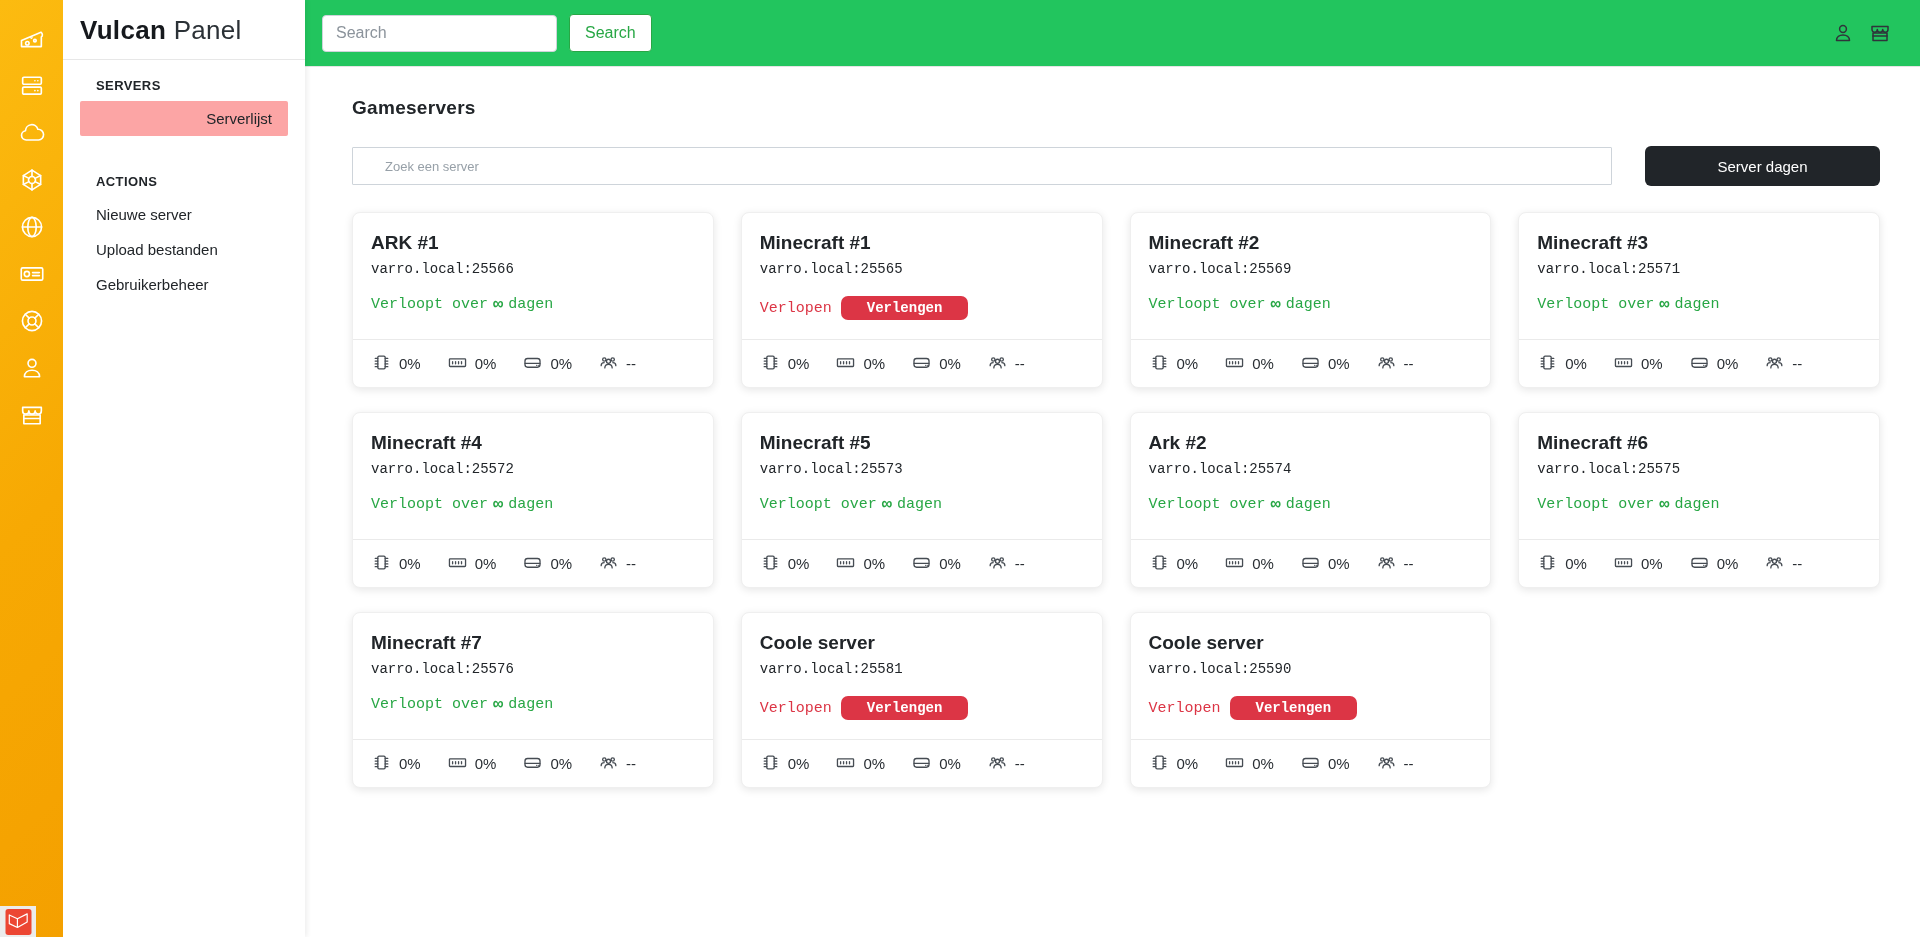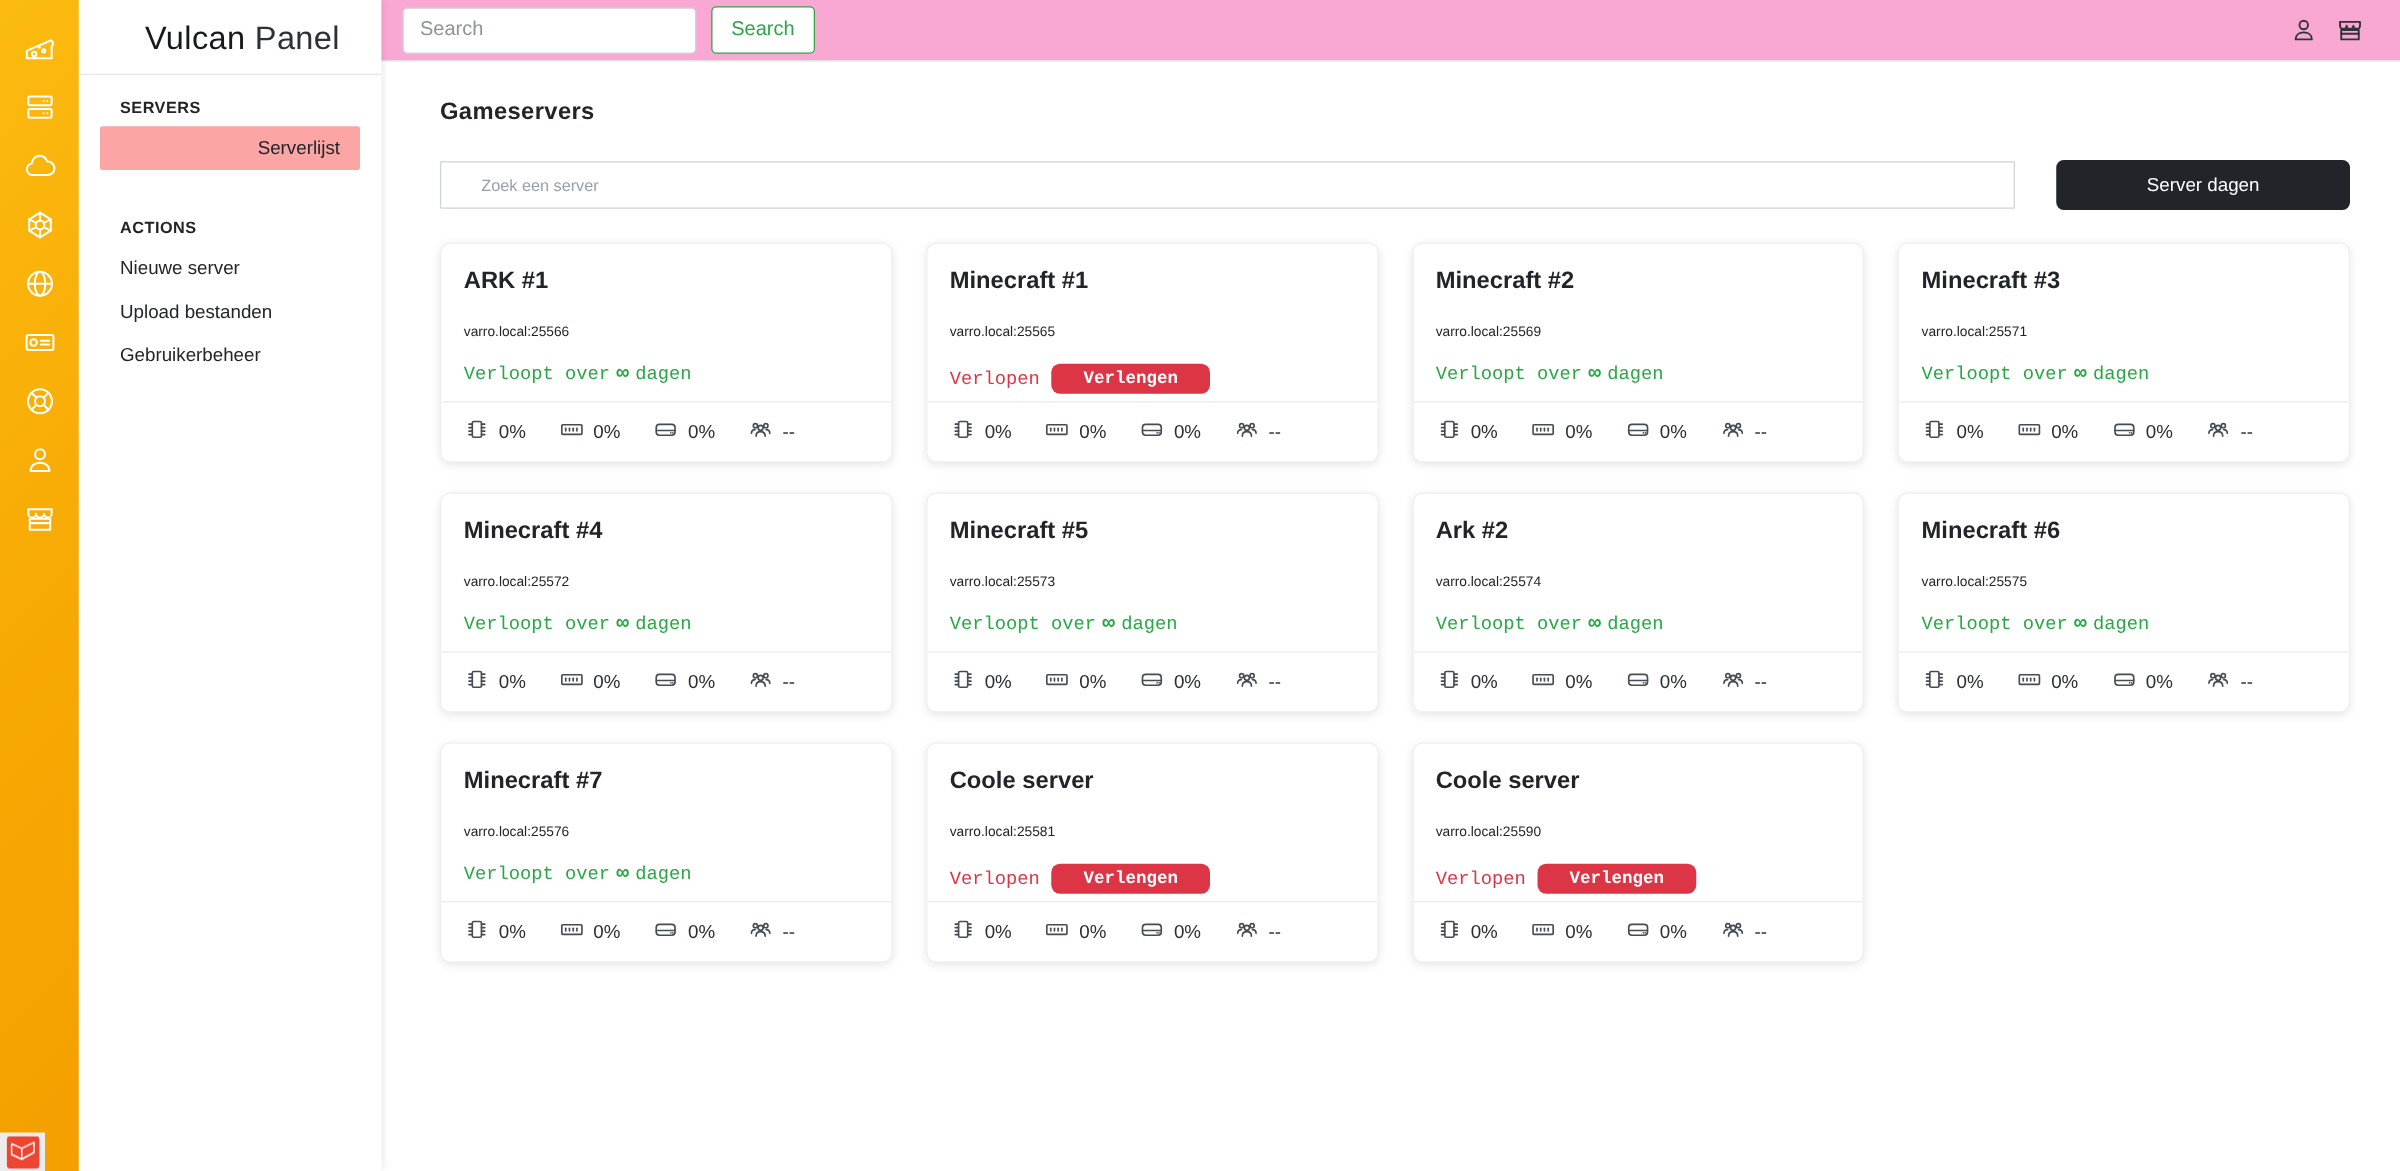"Vulcan" .brand .b { font-weight: 400 -> 700; margin-left: 36px -> none }
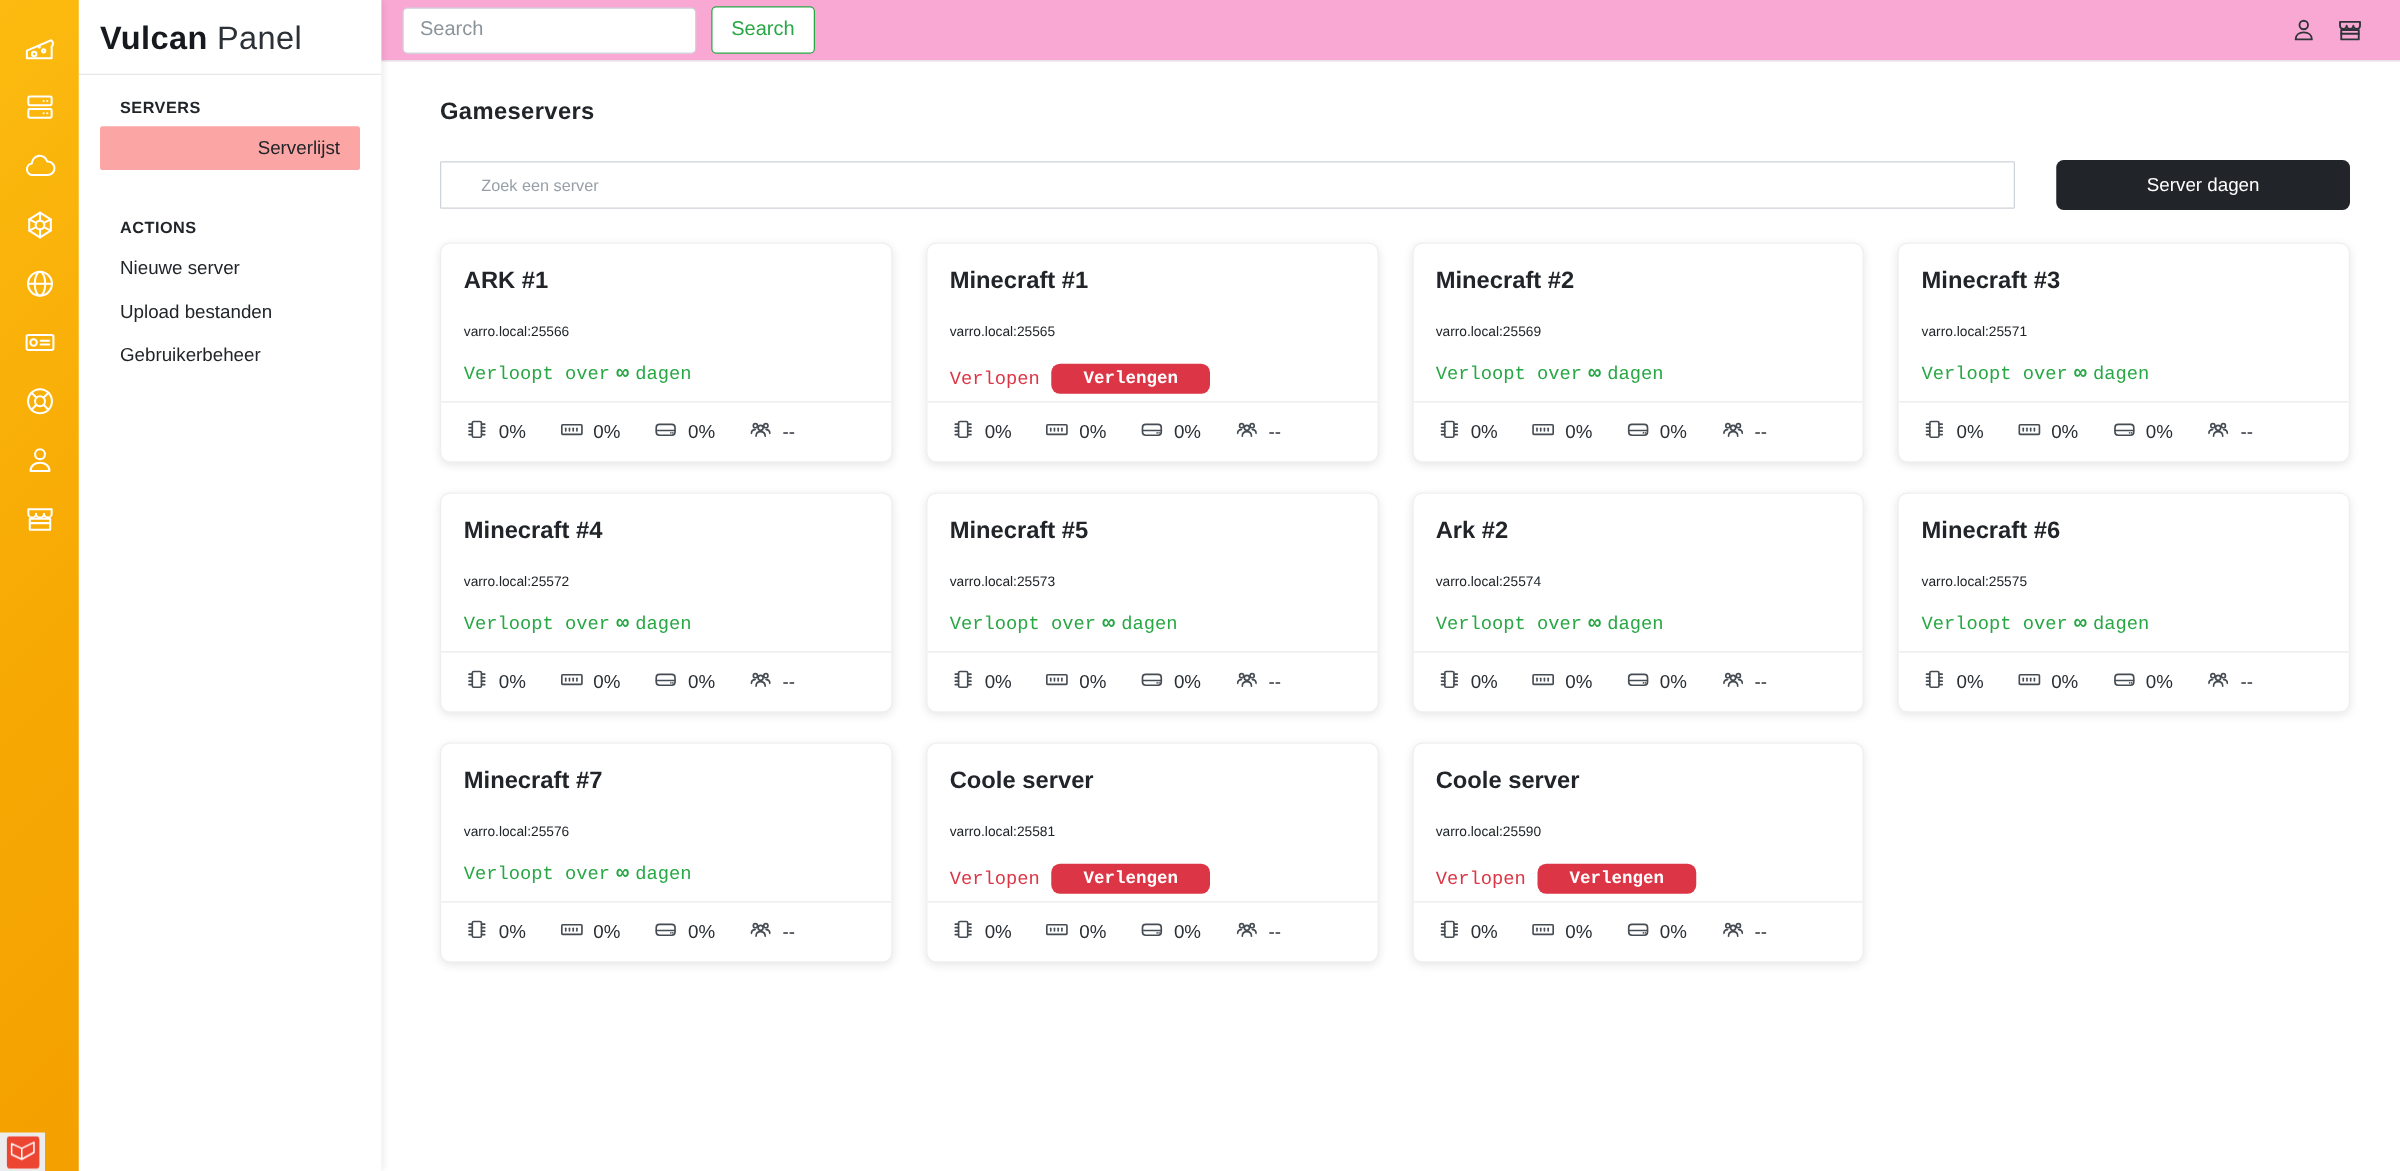"Search" .topbar { background: #f9a8d4 -> #22c55e; height: 49px -> 67px }
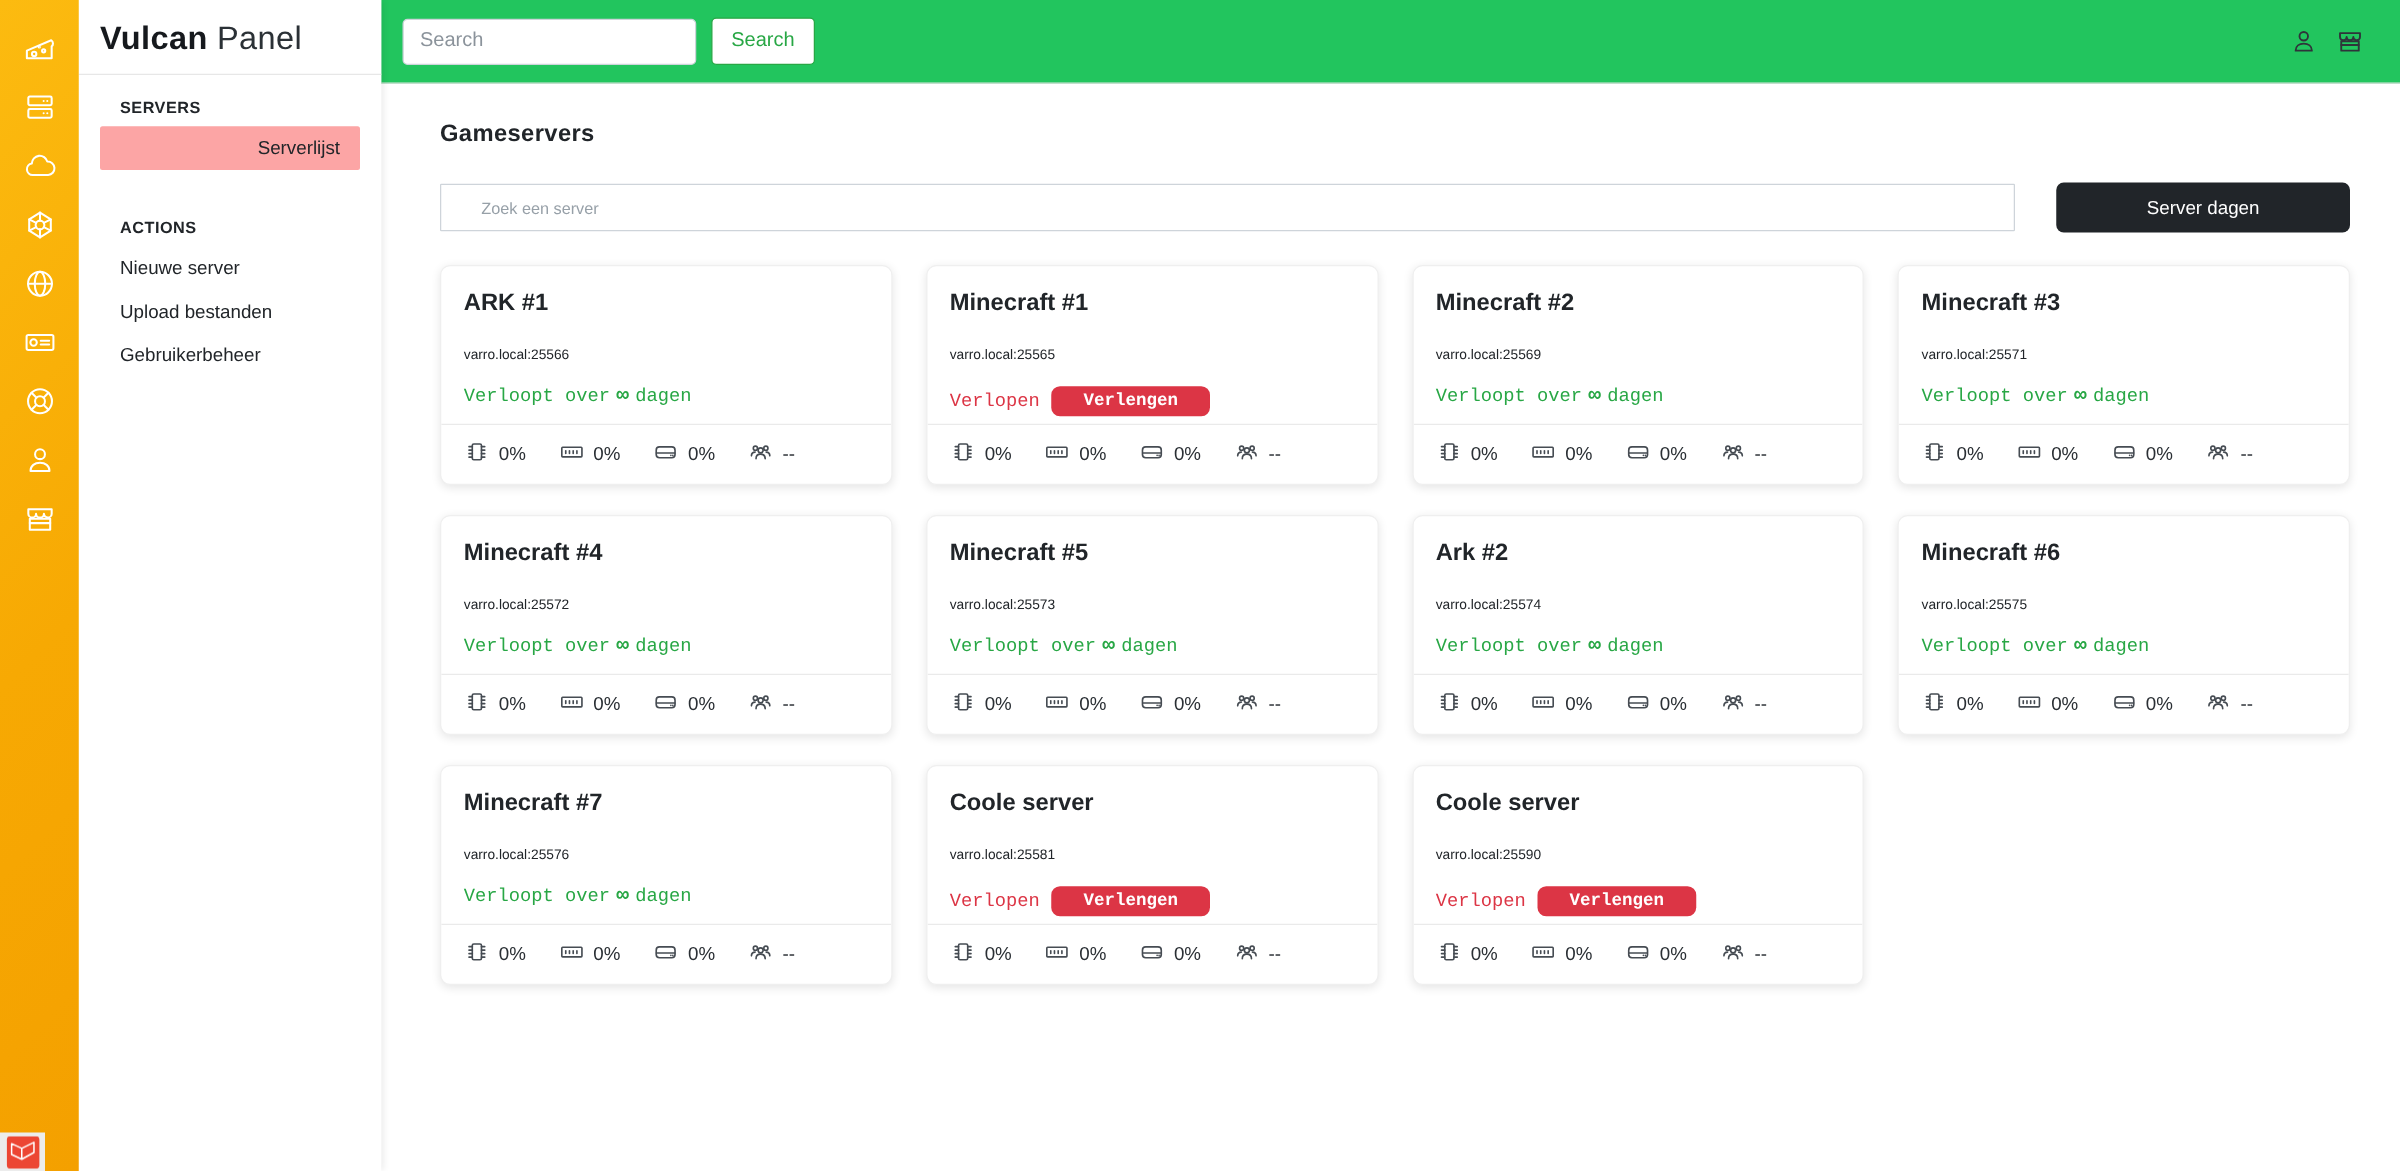"varro.local:25566" .server-addr { font-family: none -> Liberation Mono, monospace; font-size: 11px -> 14px; margin-top: 24px -> 7px }
